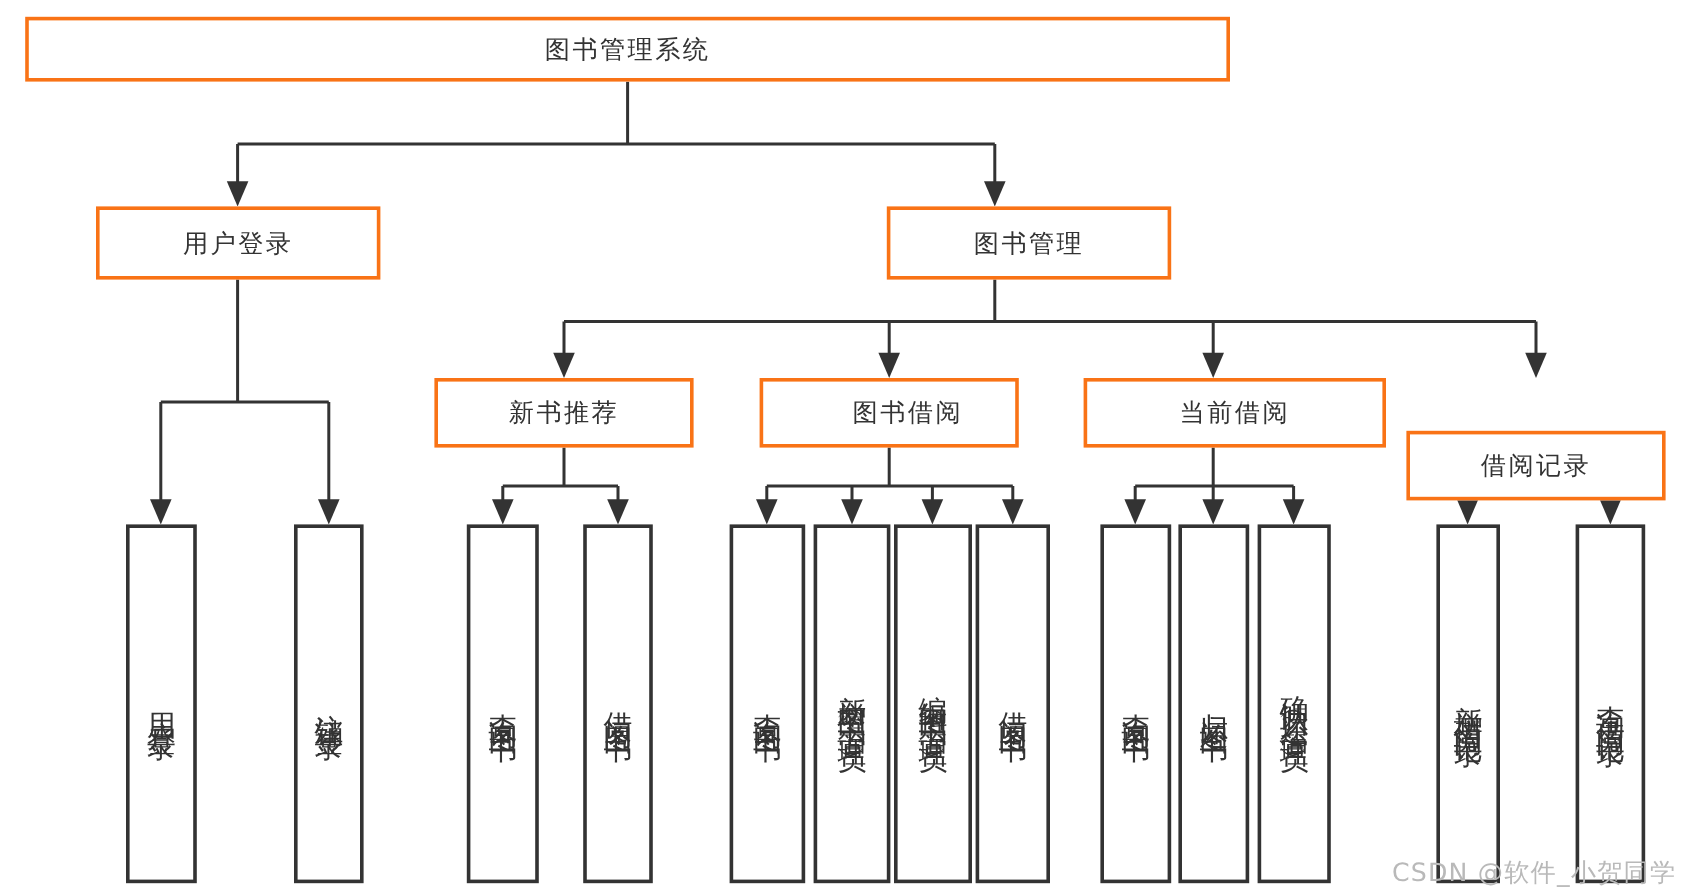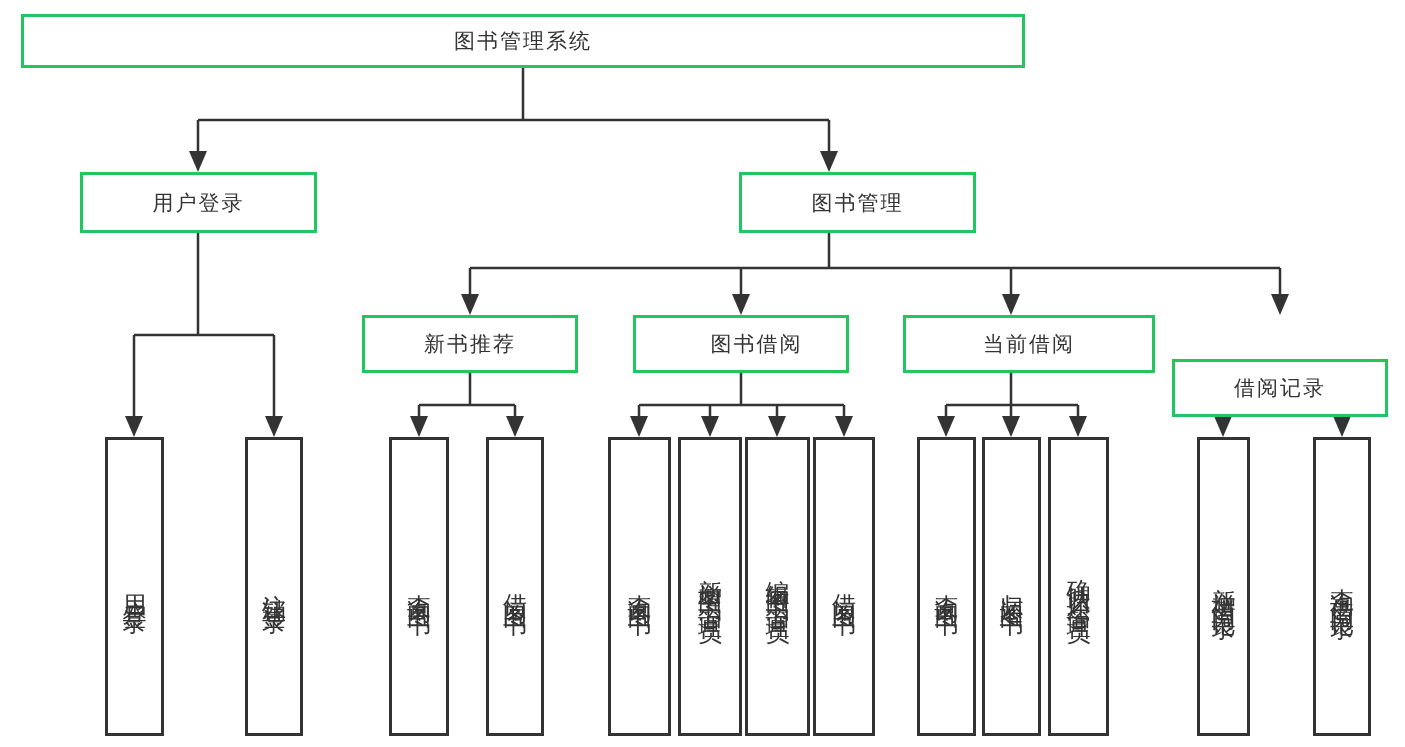"图书管理系统" .hnode { border: 3px solid #22c55e -> 3px solid #f97316 }
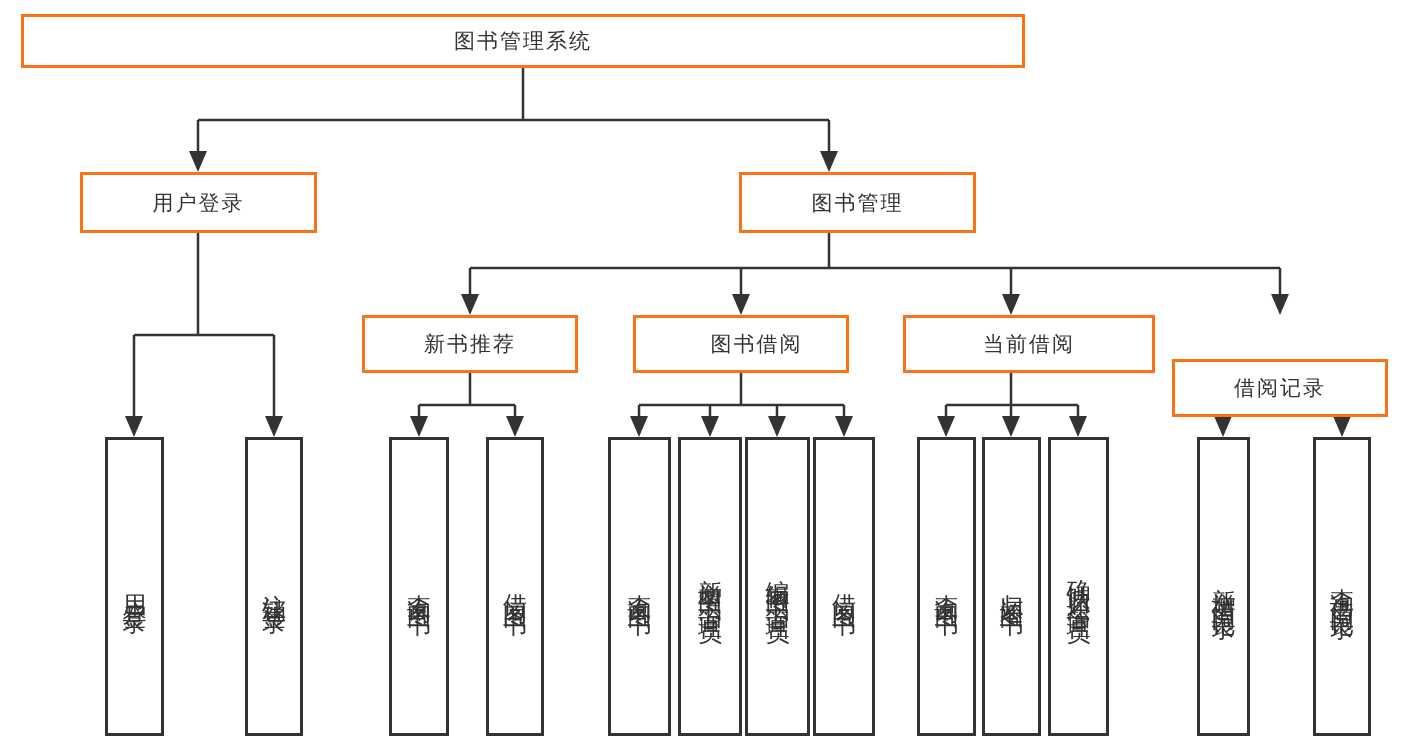"CSDN @软件_小贺同学" div.watermark { html: none -> <div>CSDN @软件_小贺同学</div> }
